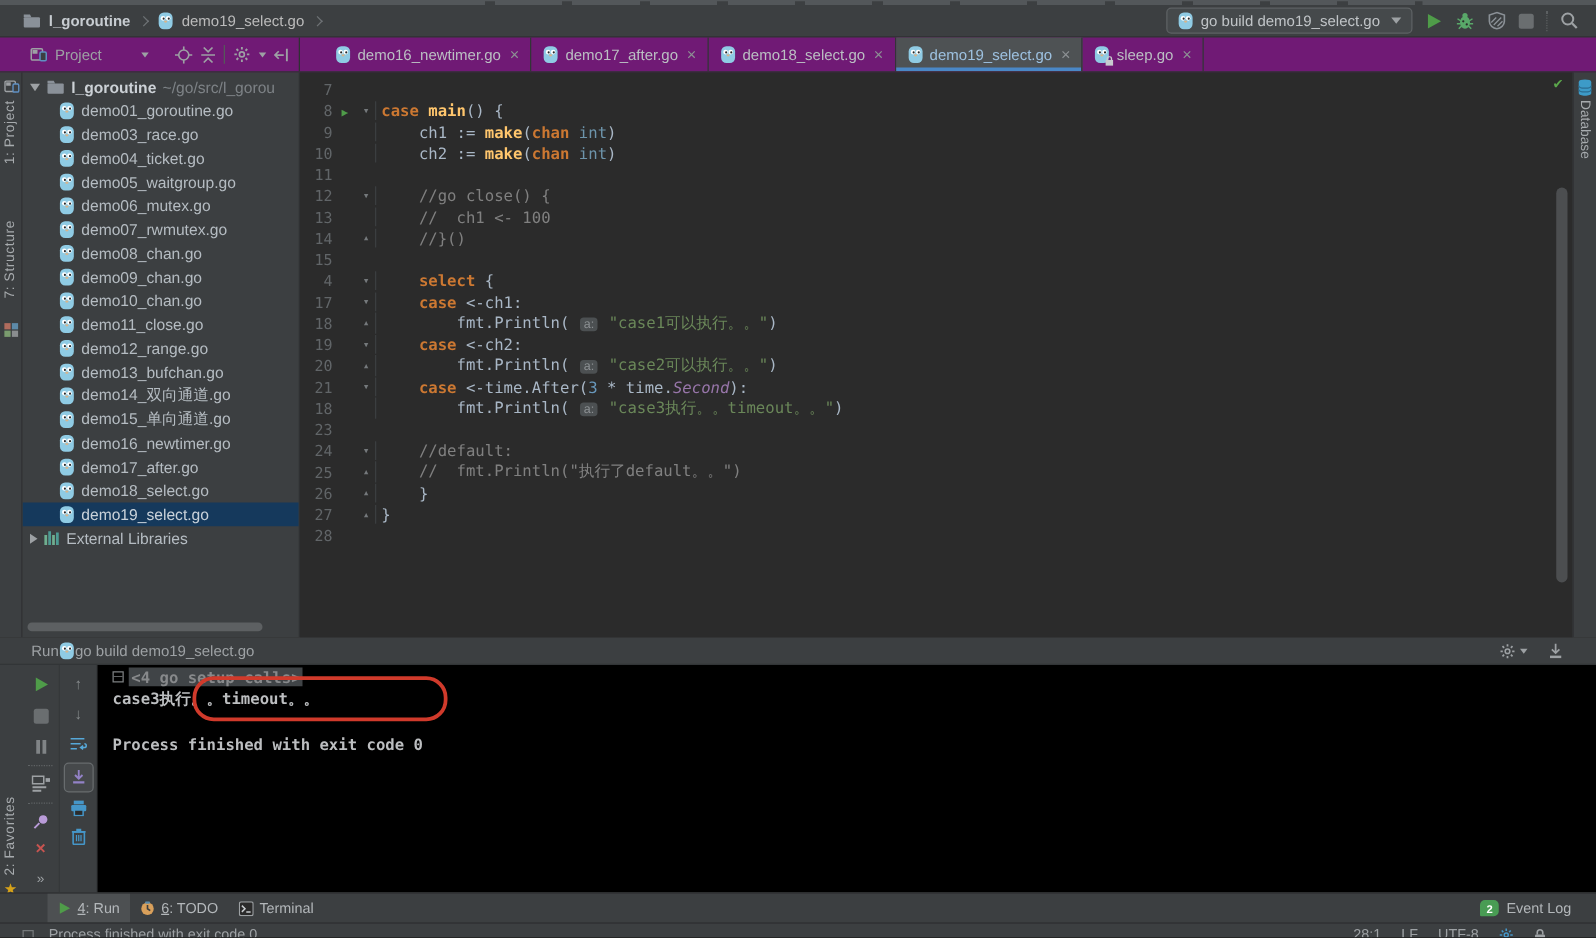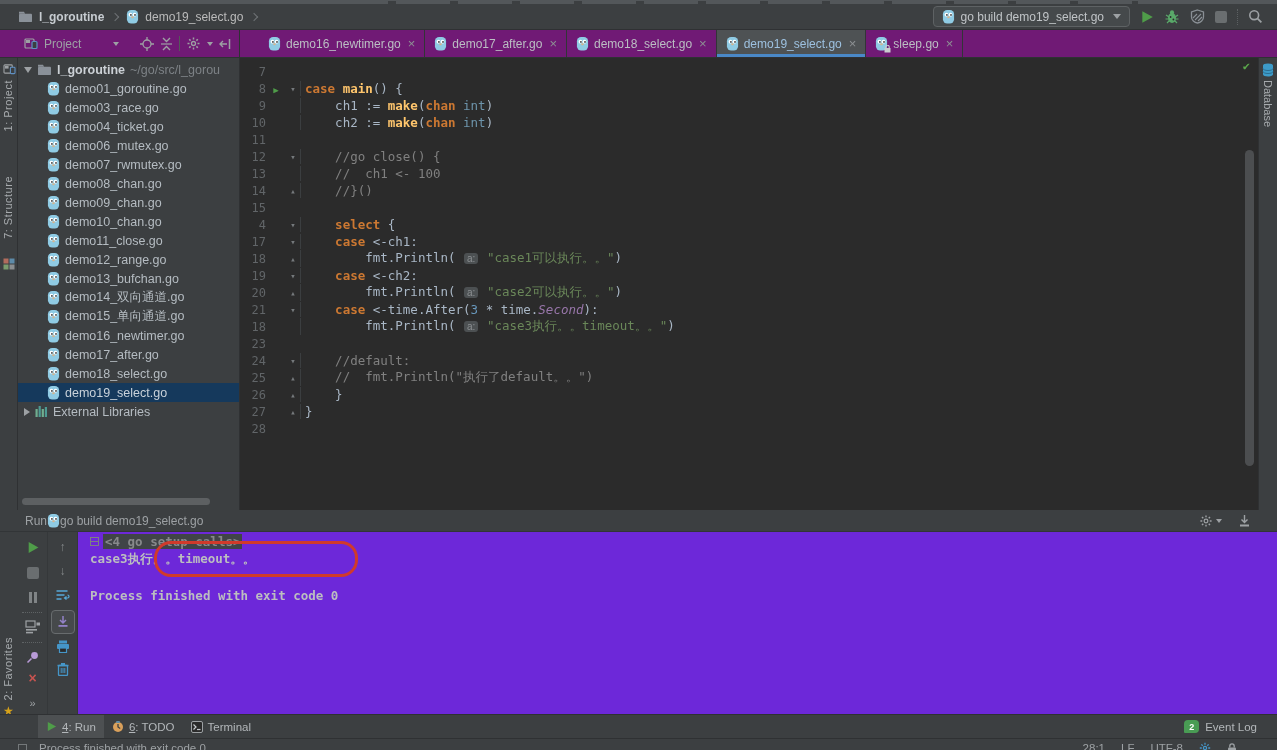"demo05_waitgroup.go" div.trow { html: none -> <div> <span></span> <svg> <rect></rect> <circle></circle> <circle></circle> <circle></circle> <circle></circle> <ellipse></ellipse> </svg> <span>demo05_waitgroup.go</span> </div> }
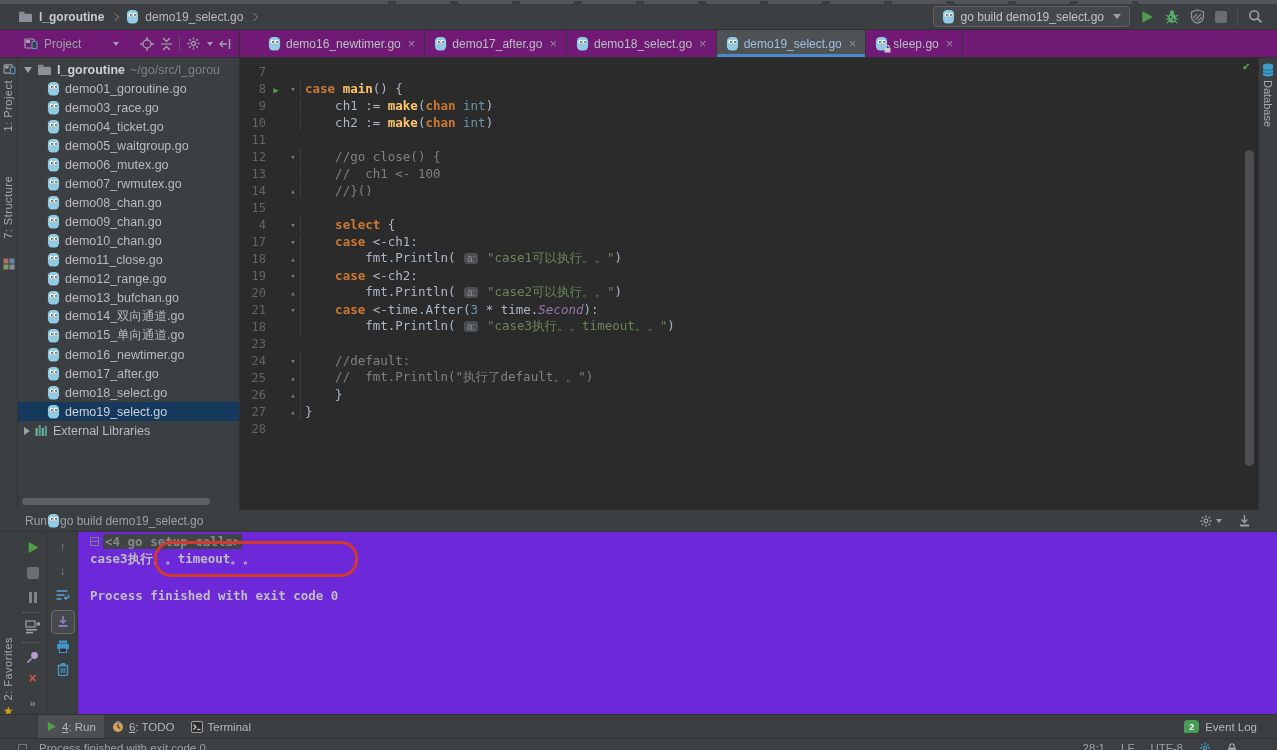"<4 go setup calls>" .console { background: #6d28d9 -> #000000 }
